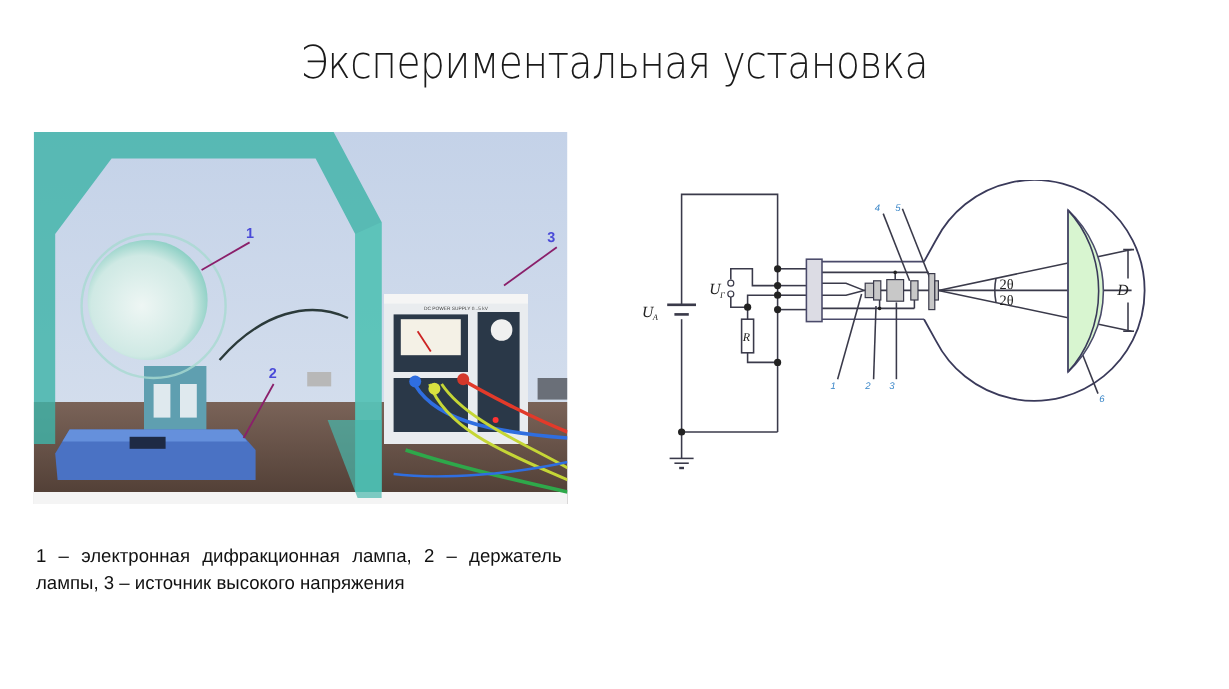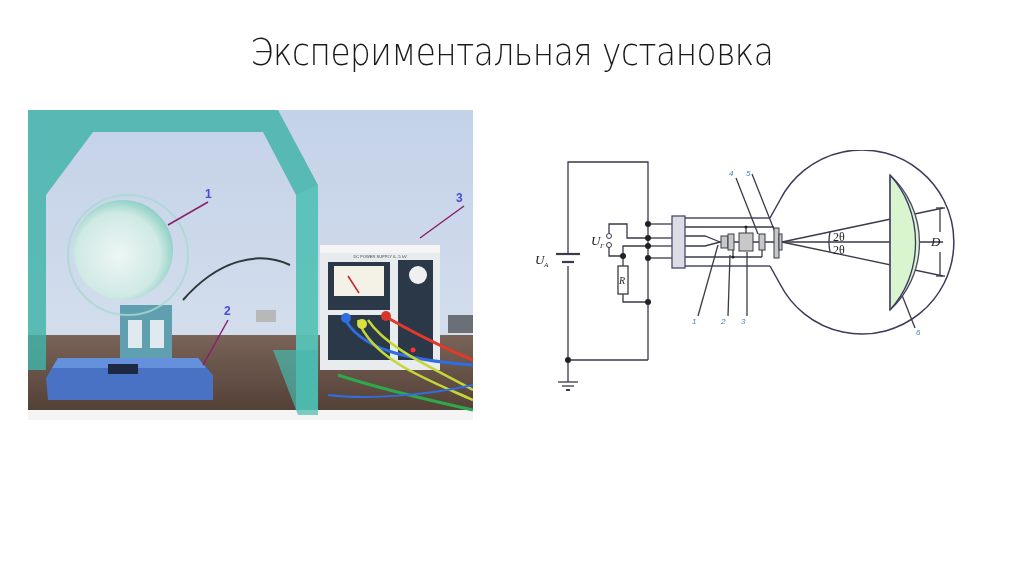"1 – электронная дифракционная лампа," div.caption { html: none -> <div>1 – электронная дифракционная лампа, 2 – держатель лампы, 3 – источник высокого напряжения</div> }
